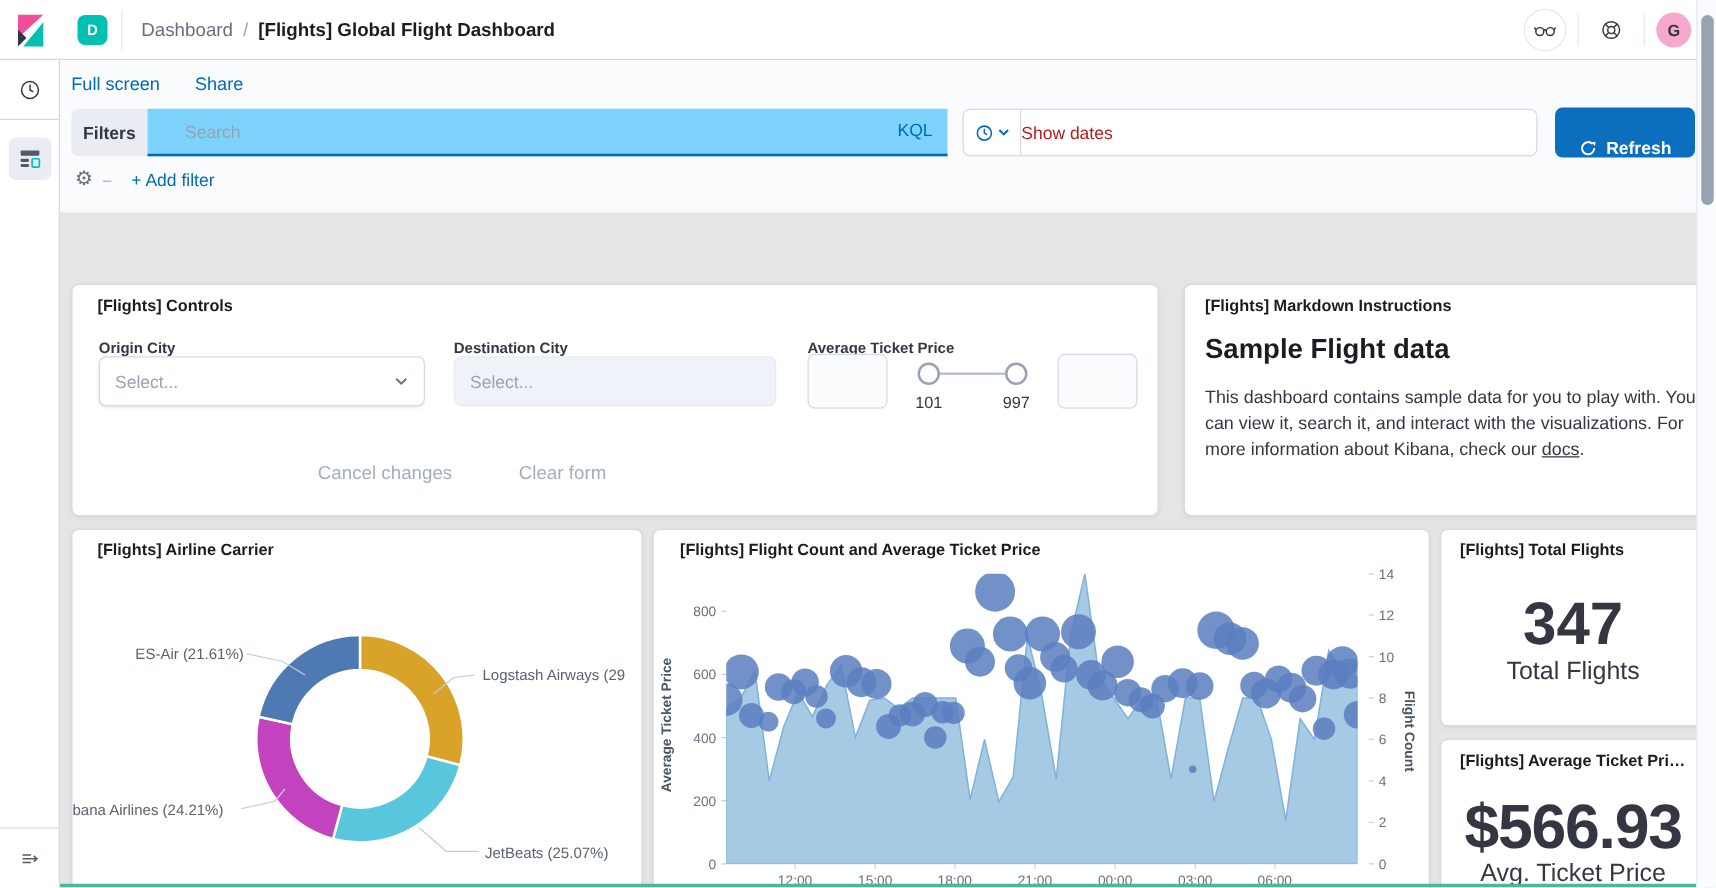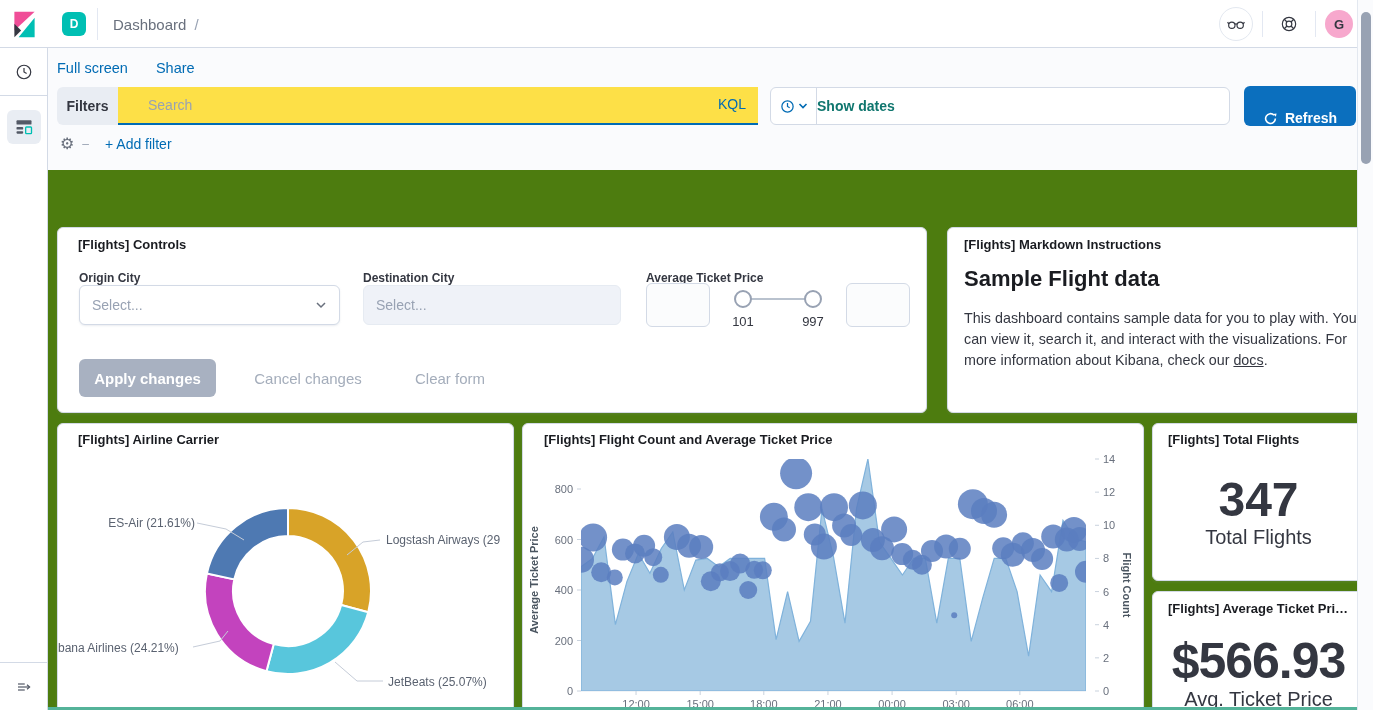"[Flights] Global Flight Dashboard" span.crumb-current { html: none -> <span>[Flights] Global Flight Dashboard</span> }
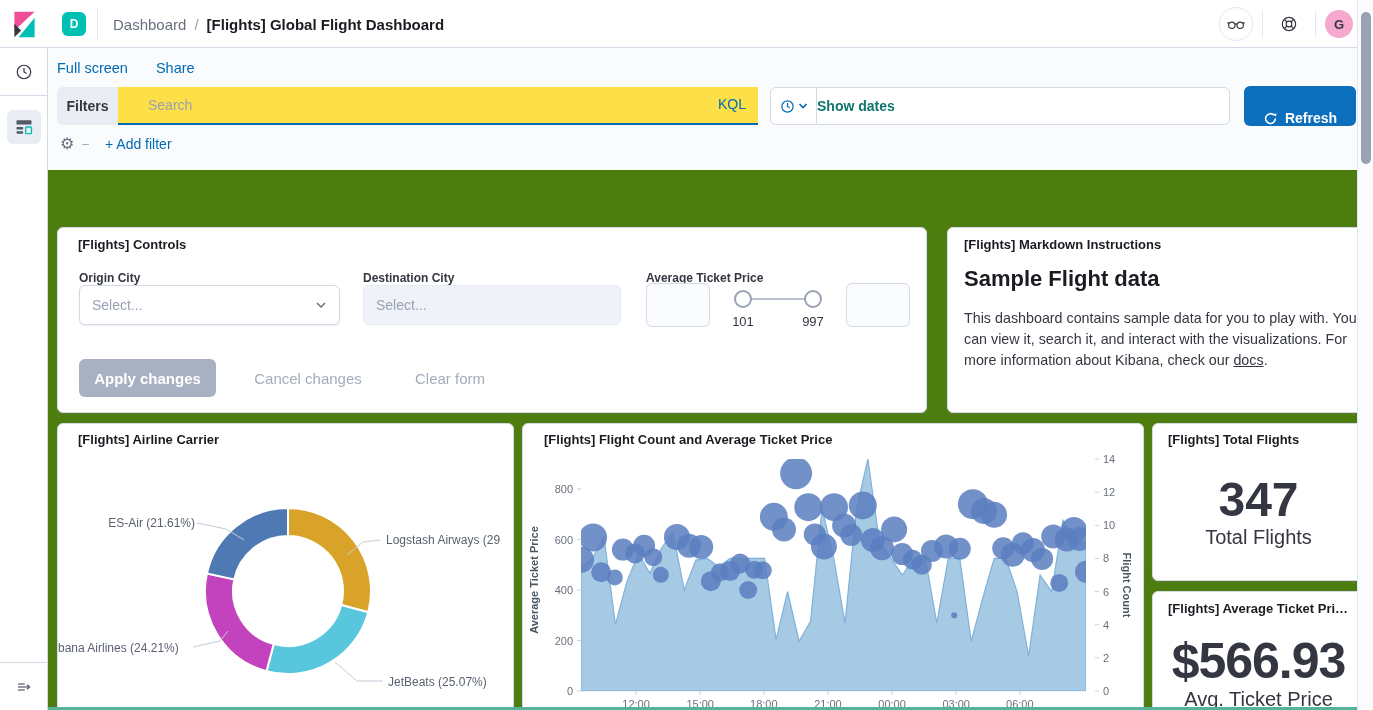"Search" .search-box { background: #fde047 -> #7dd3fc }
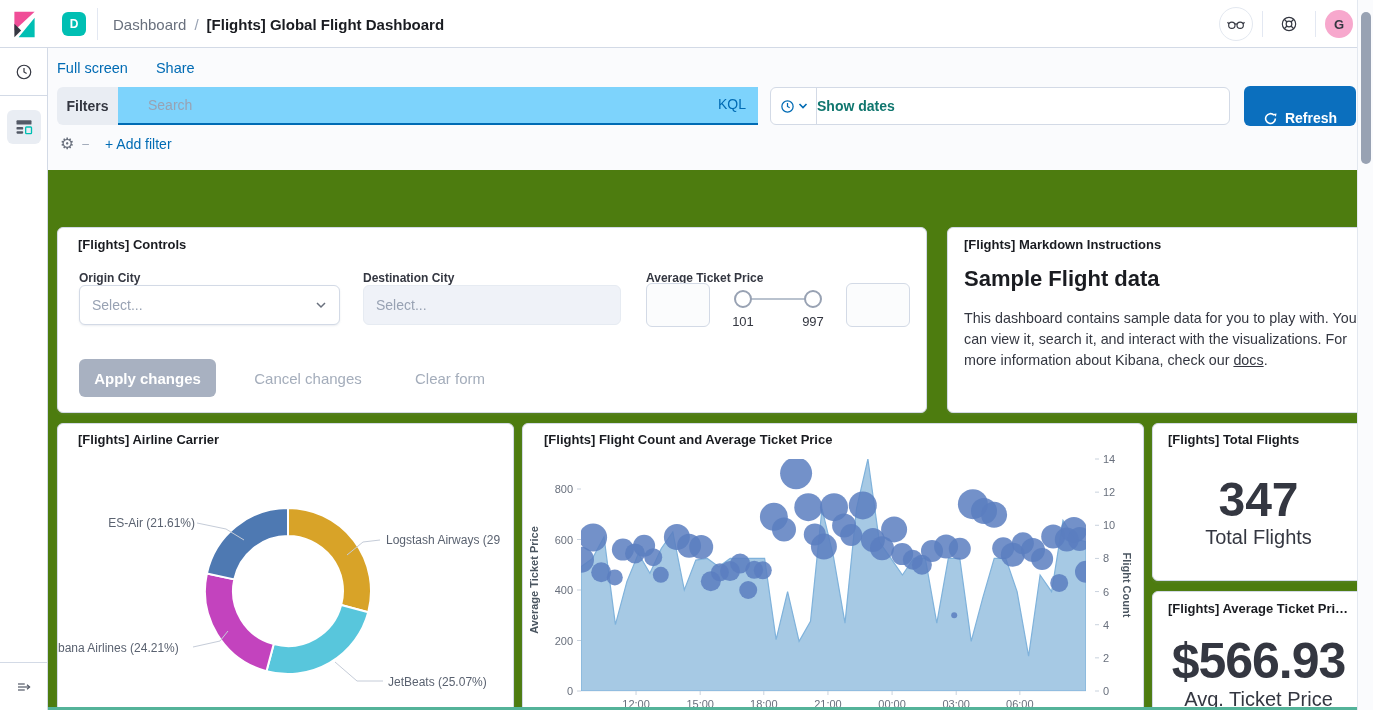"Show dates" .tp-showdates { color: #0f766e -> #b91c1c; font-weight: 700 -> 400 }
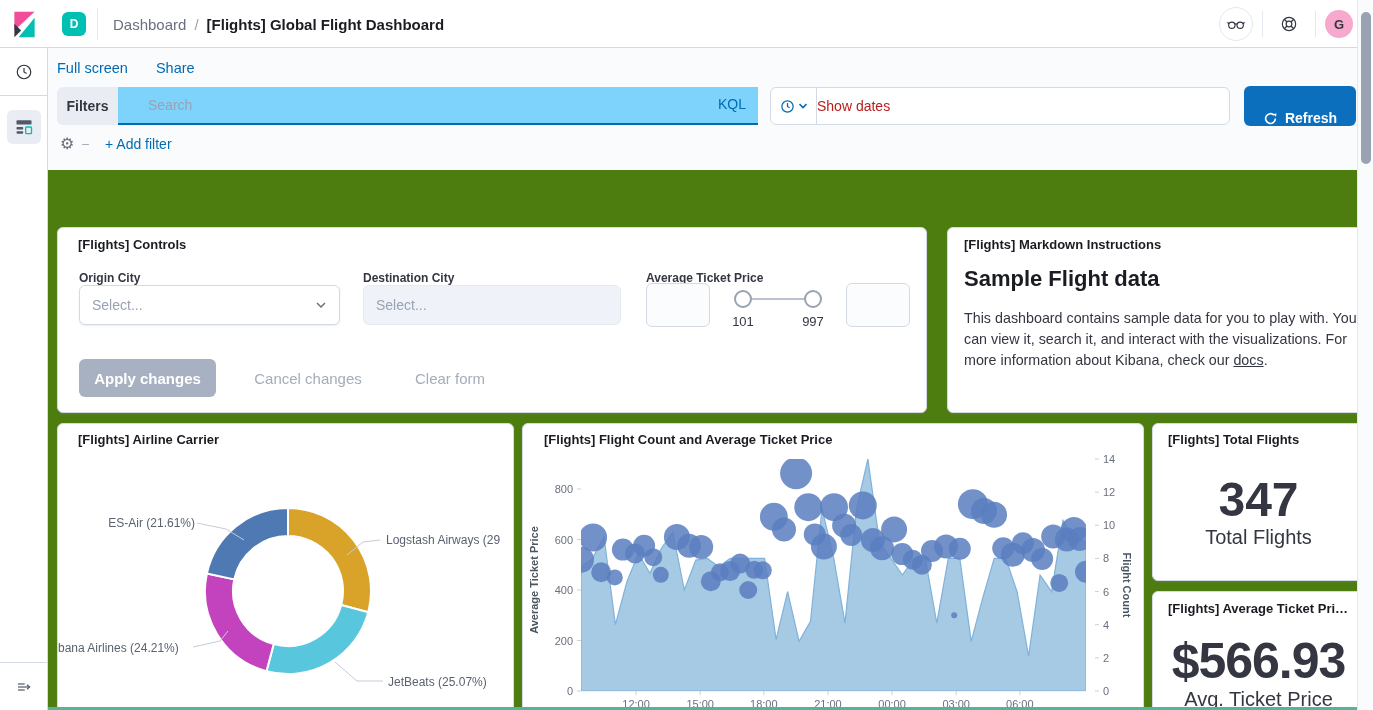"[Flights] Controls" .canvas { background: #4d7c0f -> #e5e5e5 }
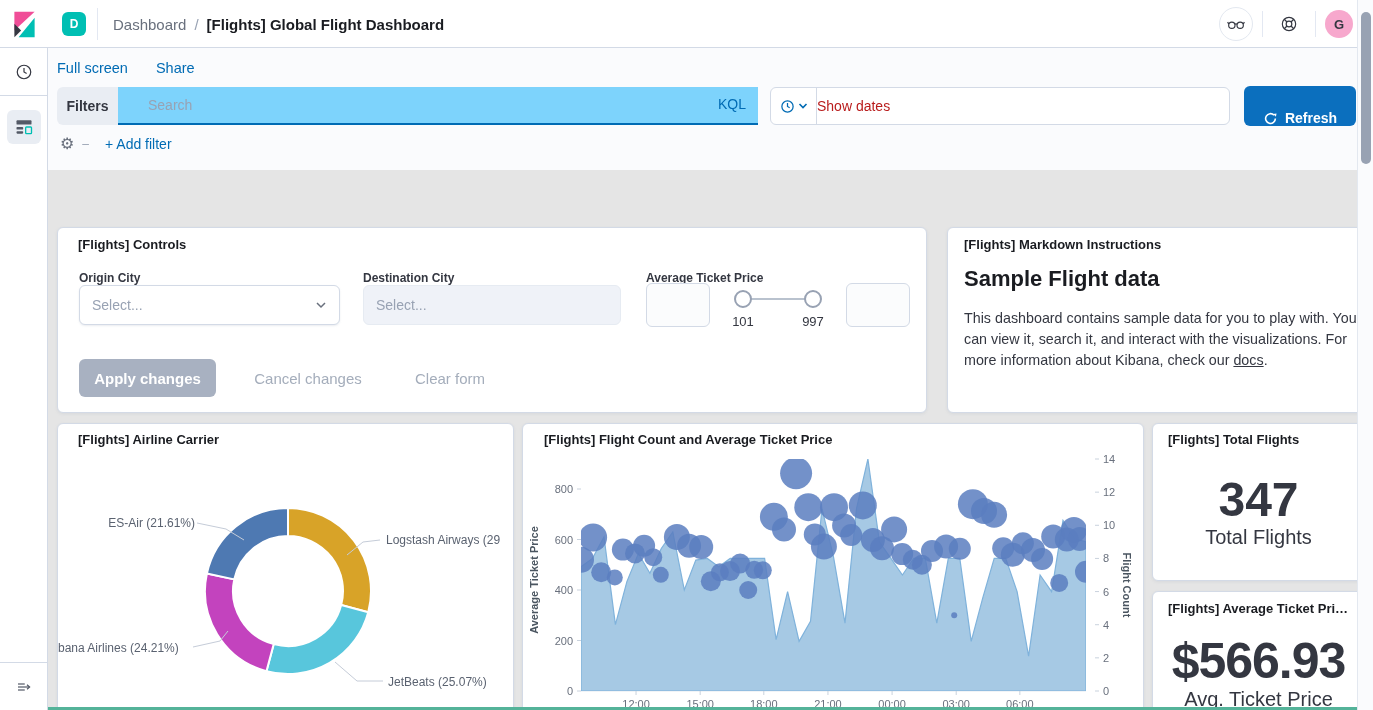"Apply changes" button.apply-btn { html: <button>Apply changes</button> -> none }
